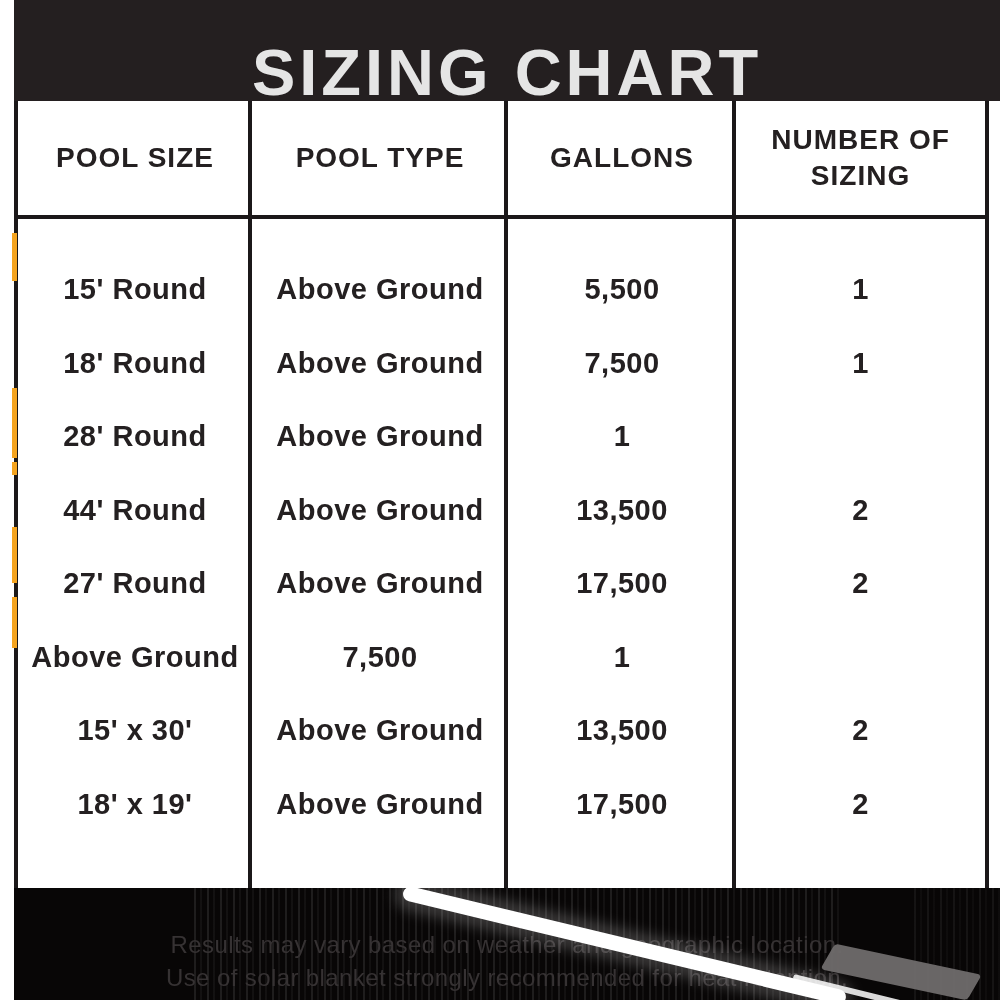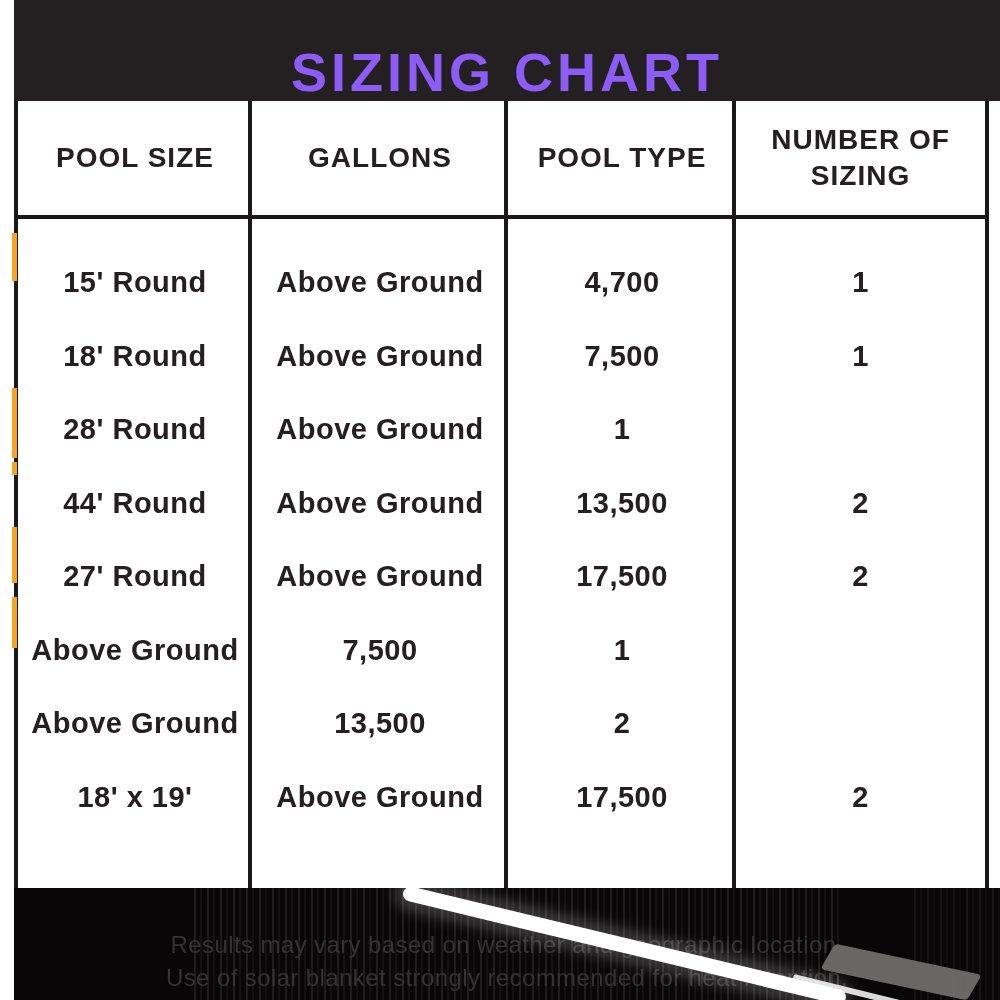"SIZING CHART" .title-band h1 { color: #8b5cf6 -> #e5e5e5; font-size: 54px -> 65px }
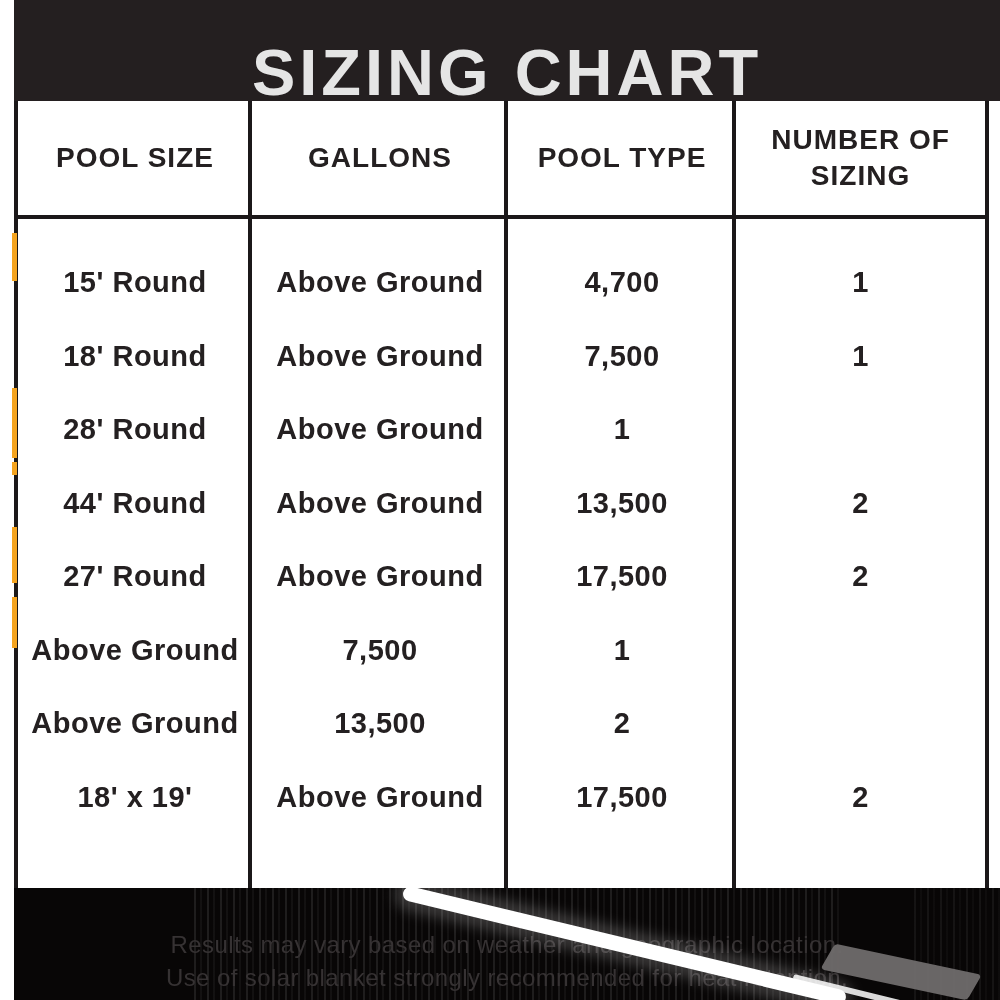"GALLONS" div.th { order: before "POOL TYPE" -> after "POOL TYPE" }
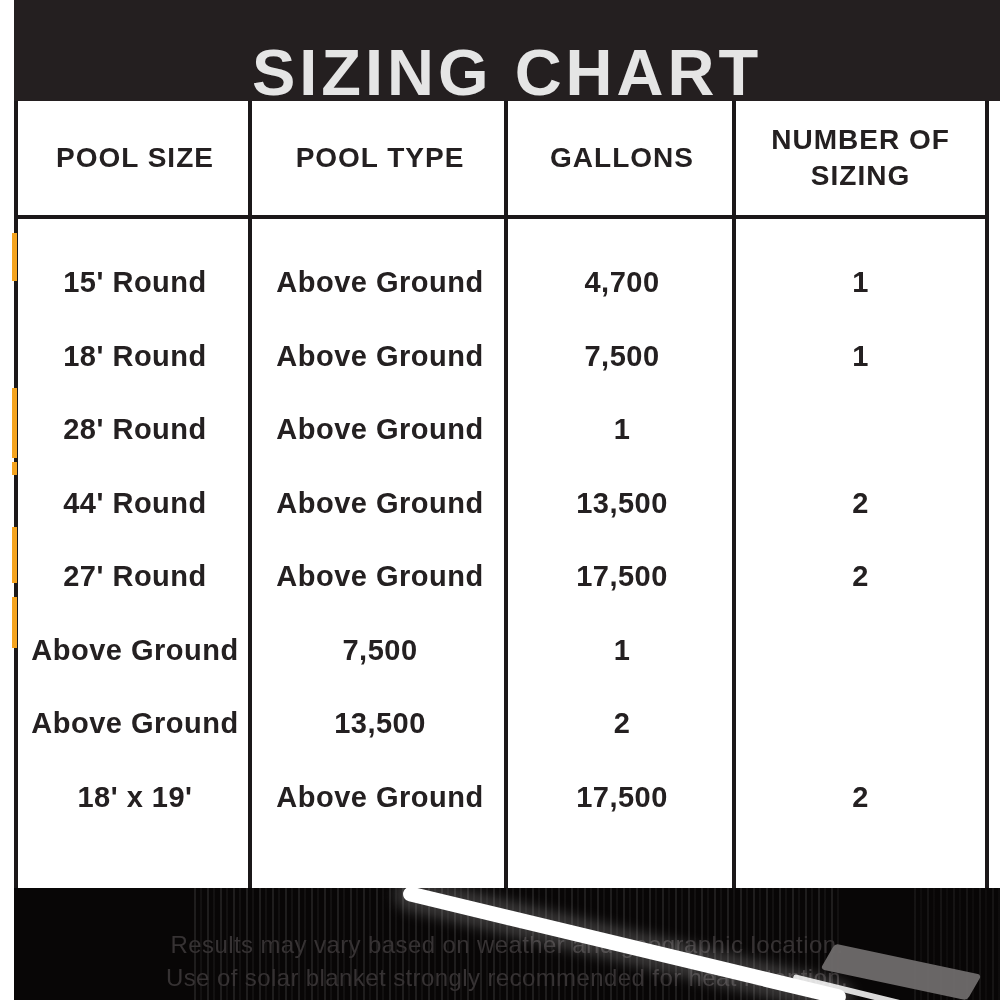"15' Round" .tbody { padding-top: 27px -> 34px }
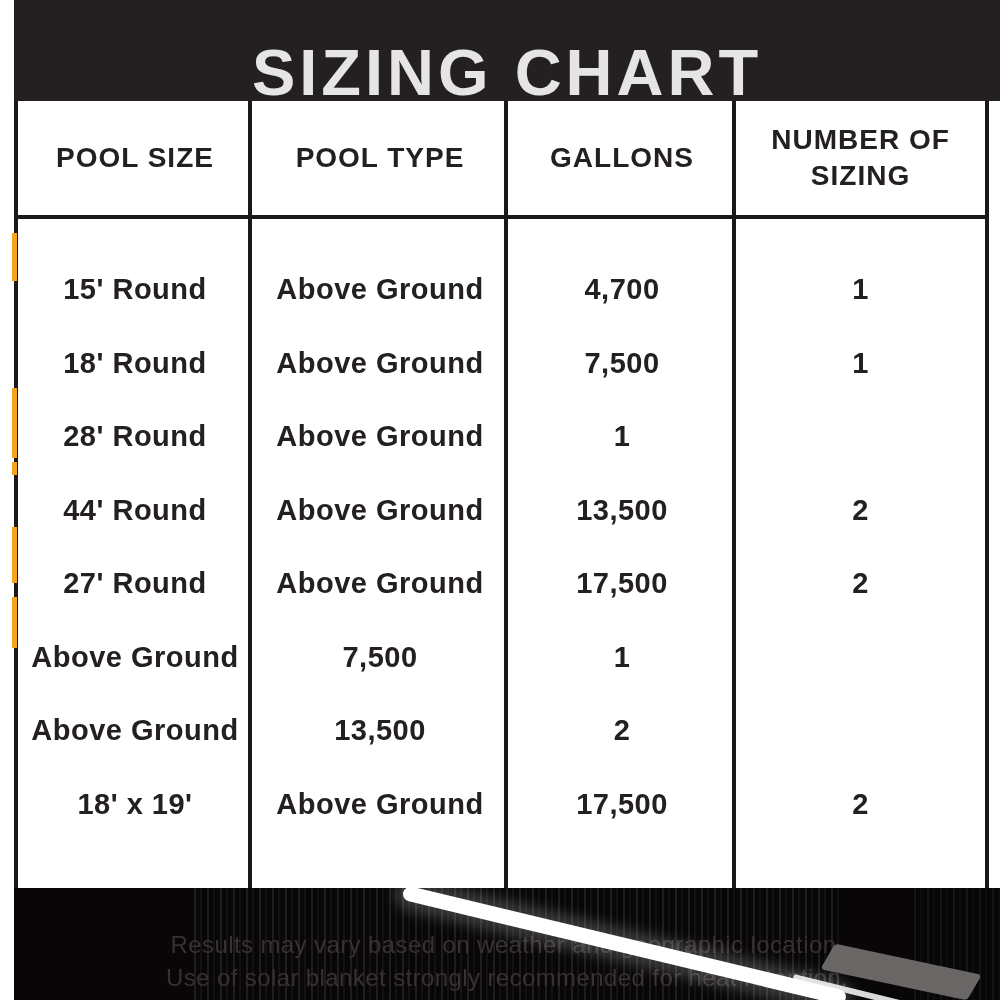"4,700" div.td { text: 4,700 -> 5,500 }
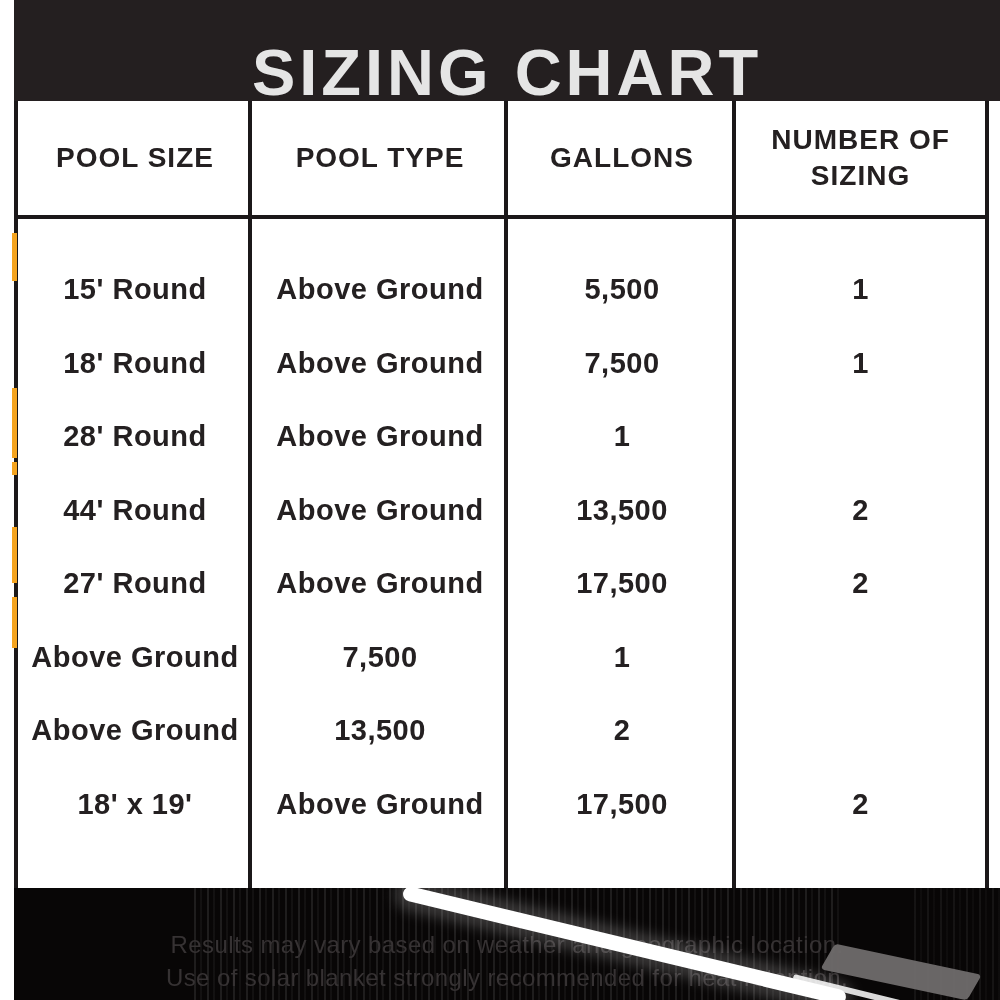"15' x 30'" div.td { html: none -> <div>15' x 30'</div> }
